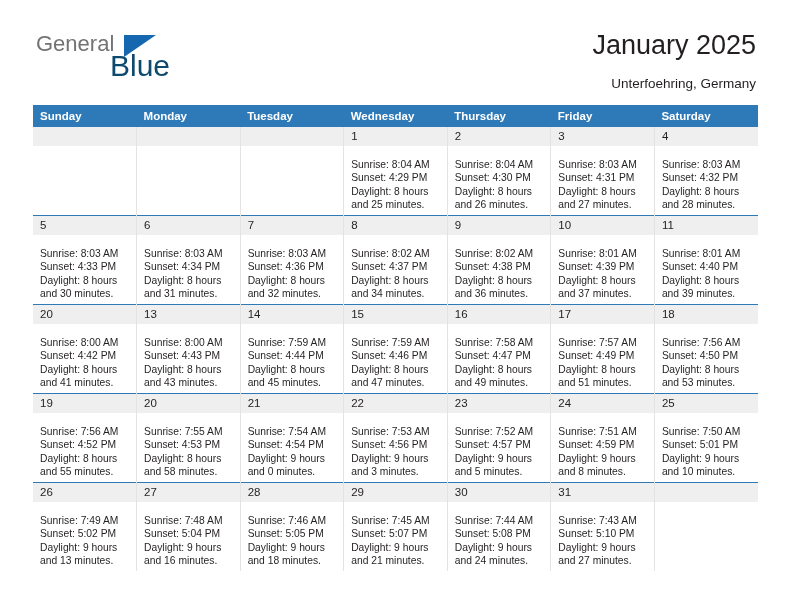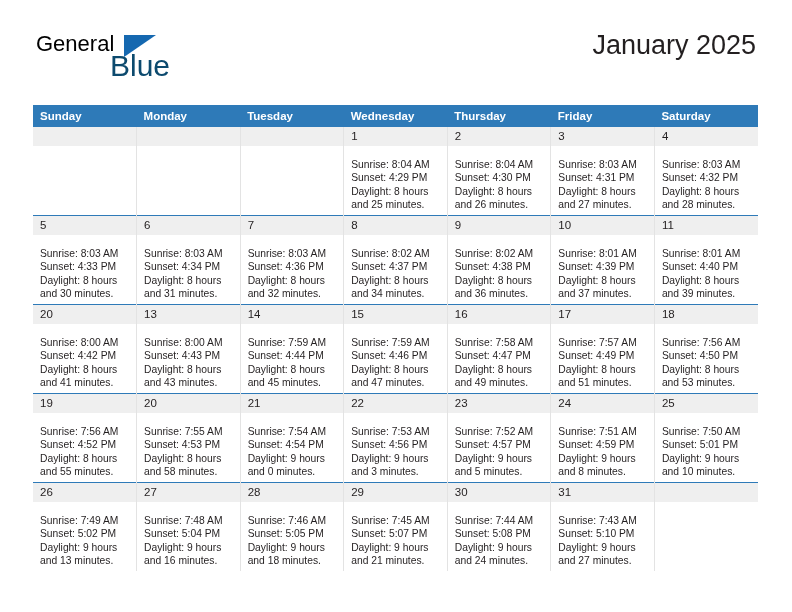"General" .logo-general { color: #000000 -> #737373 }
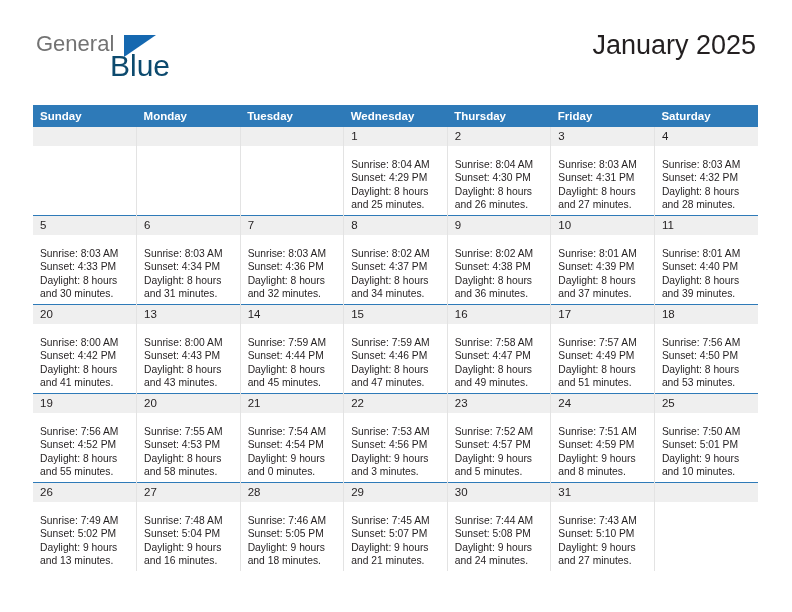"Unterfoehring, Germany" div.subtitle { html: none -> <div>Unterfoehring, Germany</div> }
